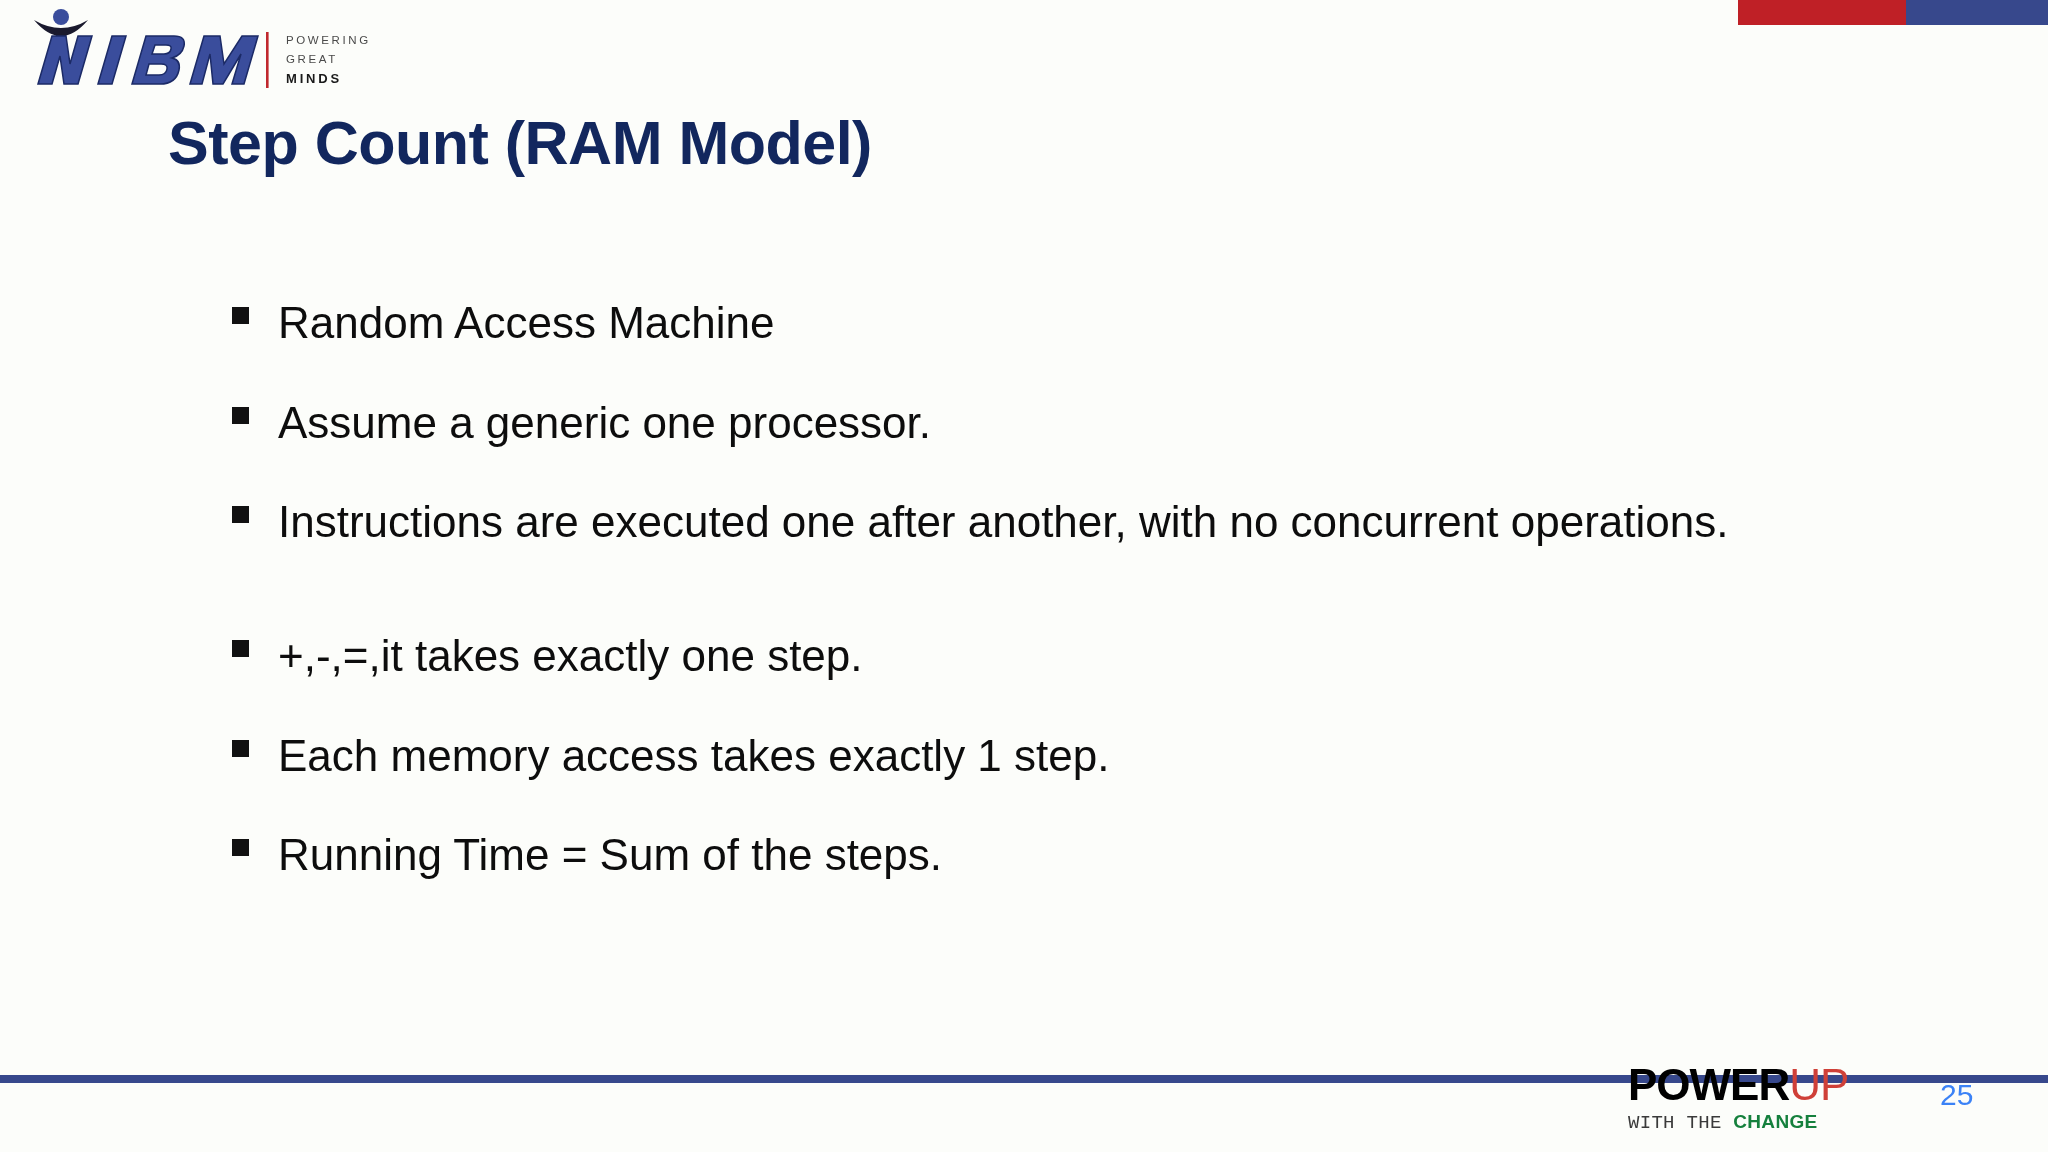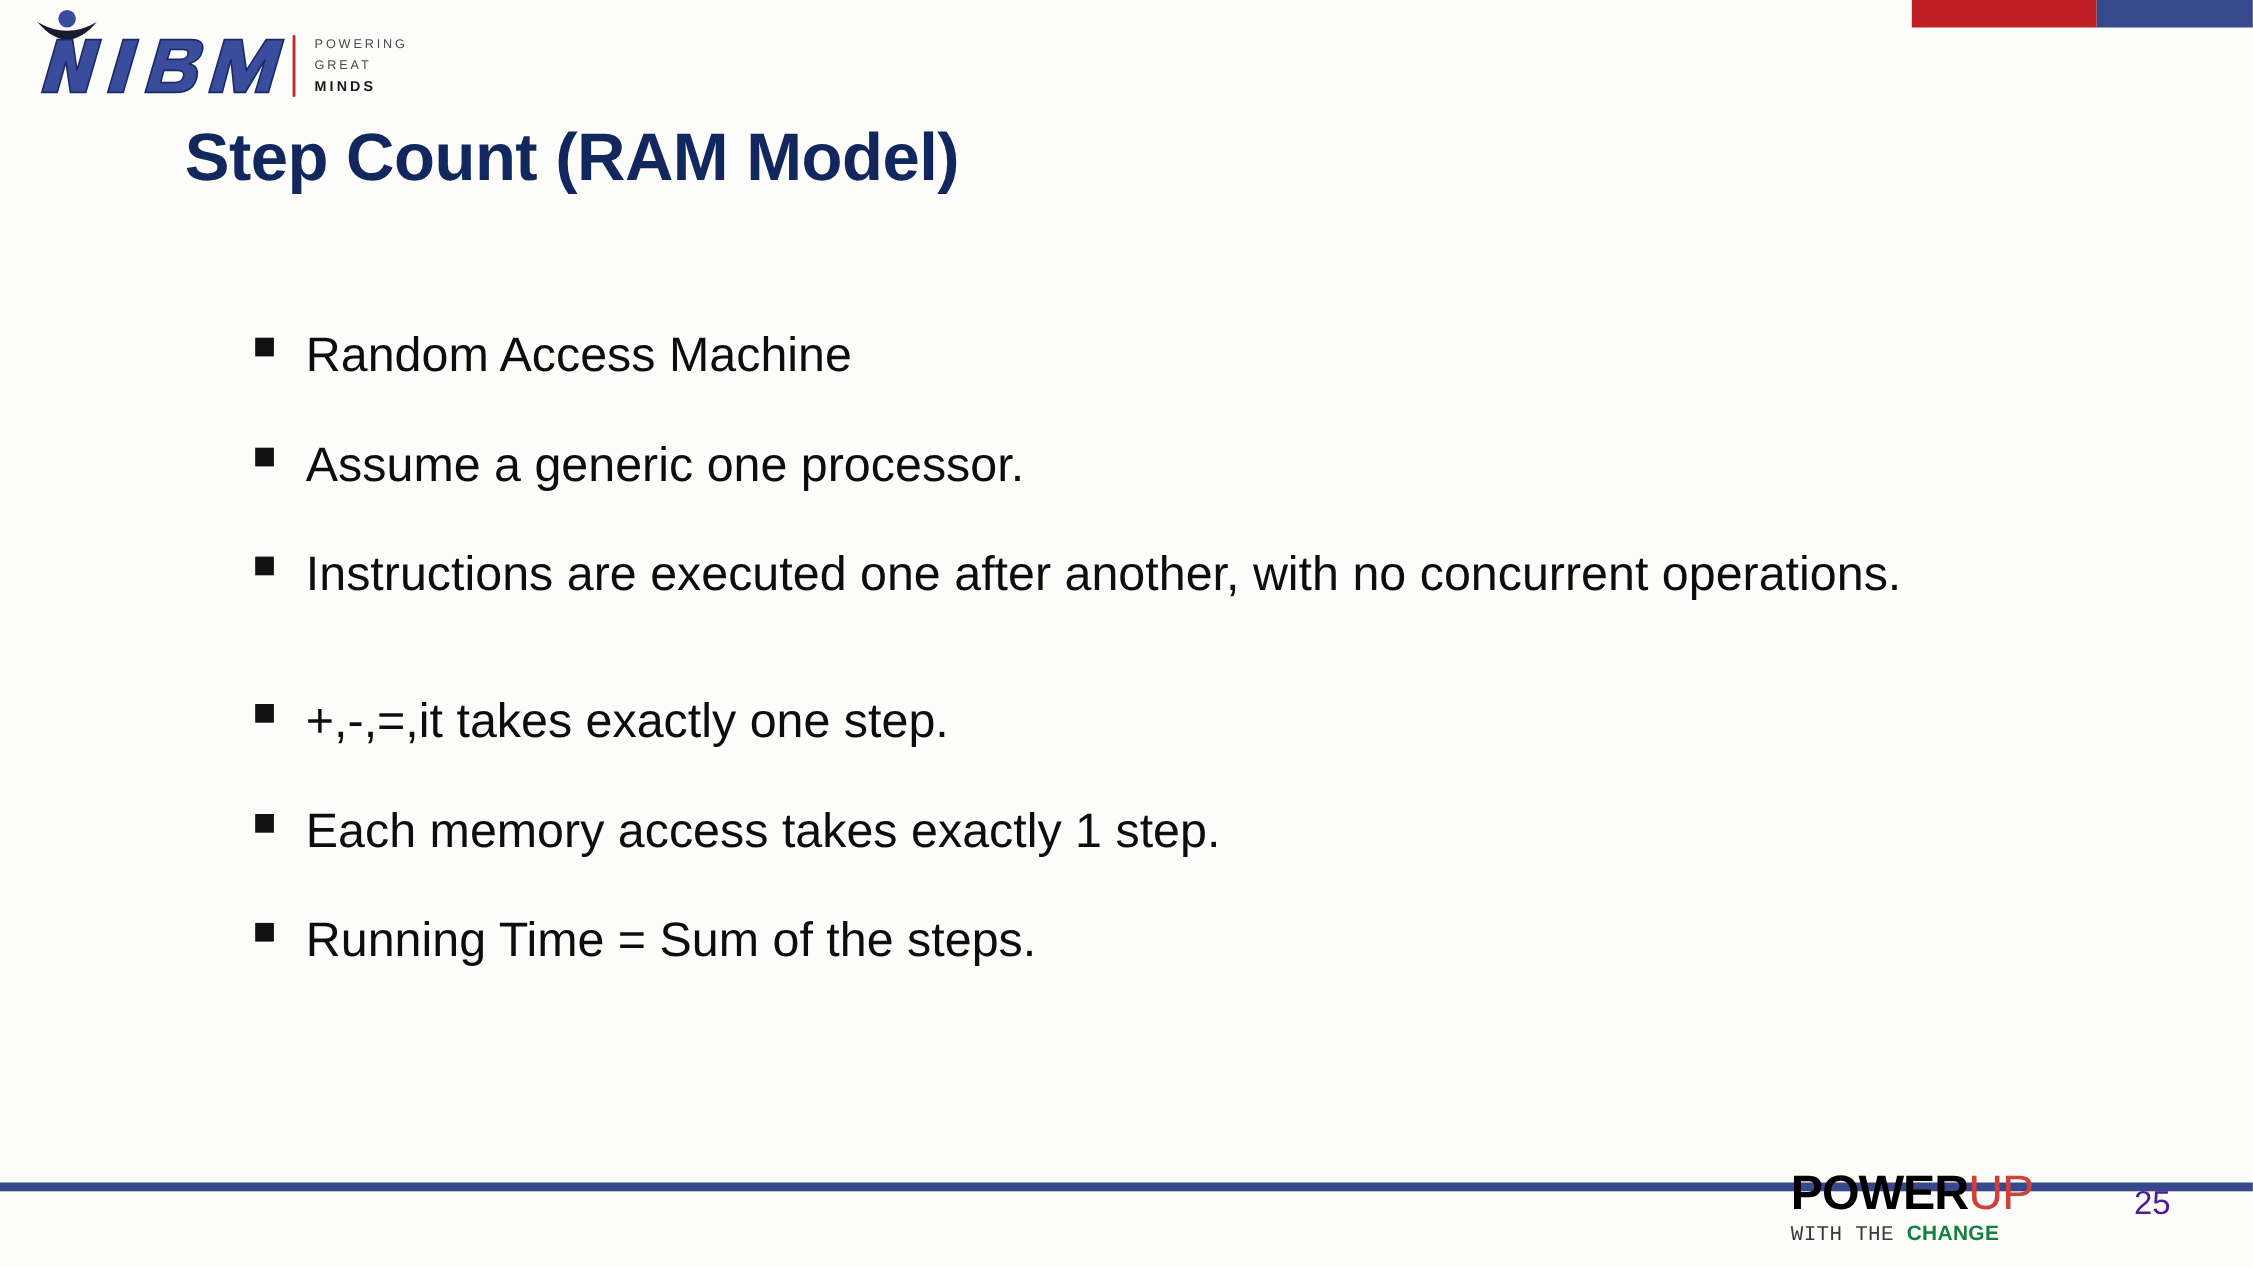"25" .slide-number { color: #4c1d95 -> #3b82f6 }
